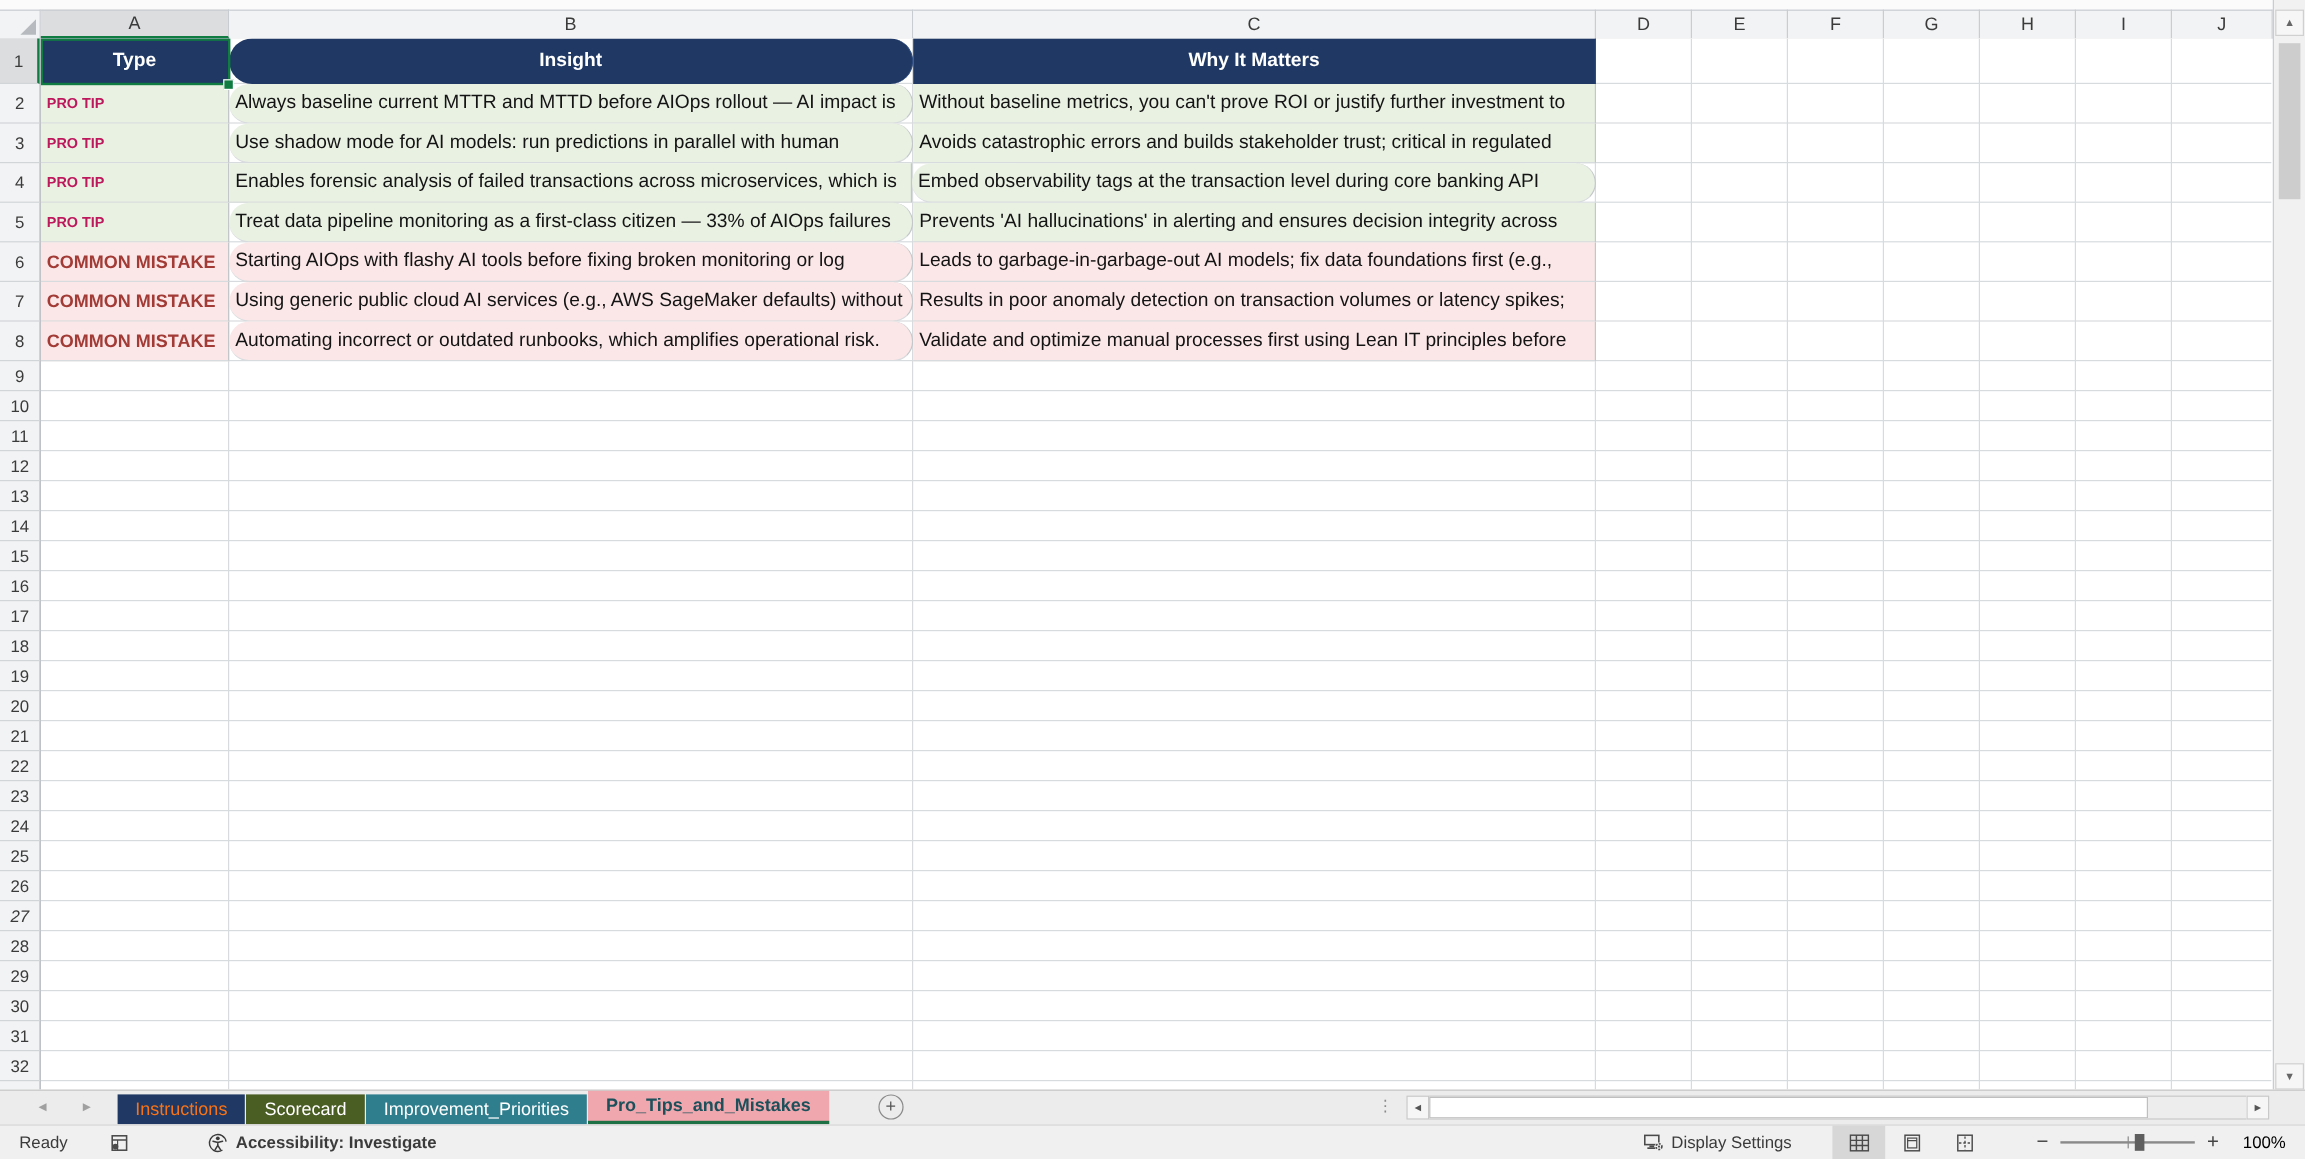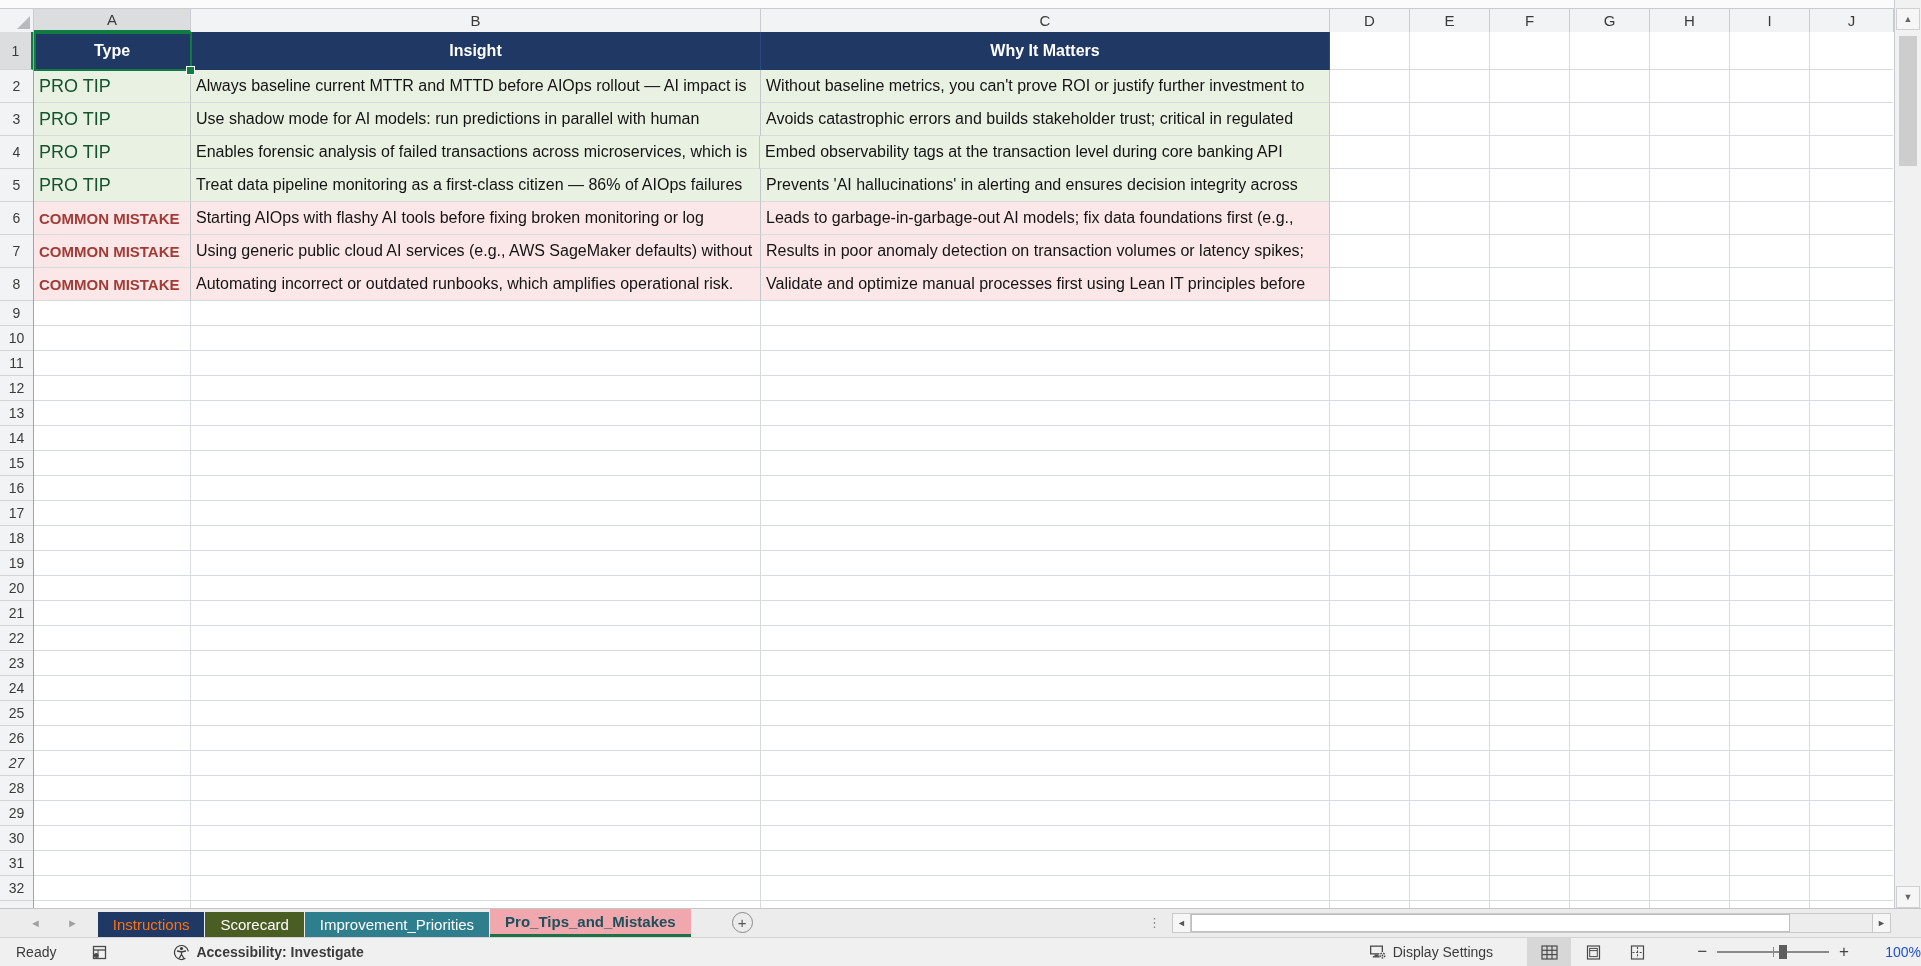"Insight" .c1 { border-radius: none -> 19px }
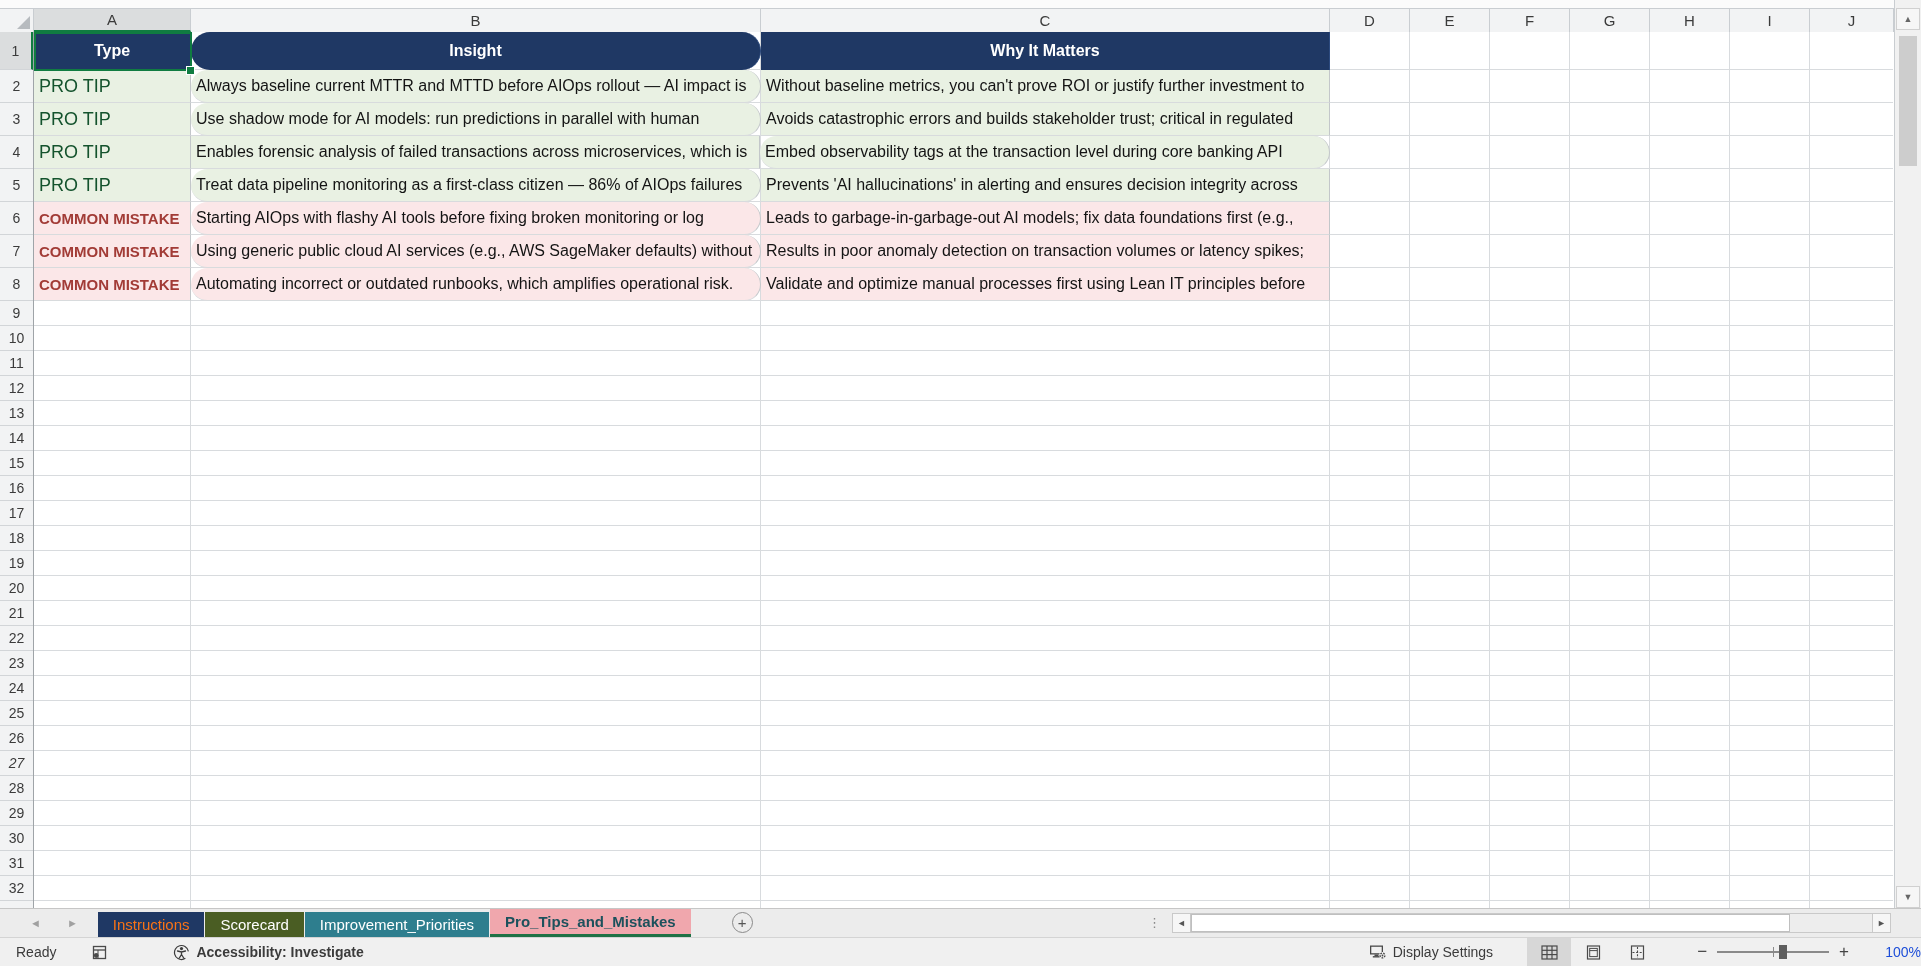"PRO TIP" .trow.tip .c0 { color: #14532d -> #be185d; font-size: 18px -> 12px; font-weight: normal -> bold }
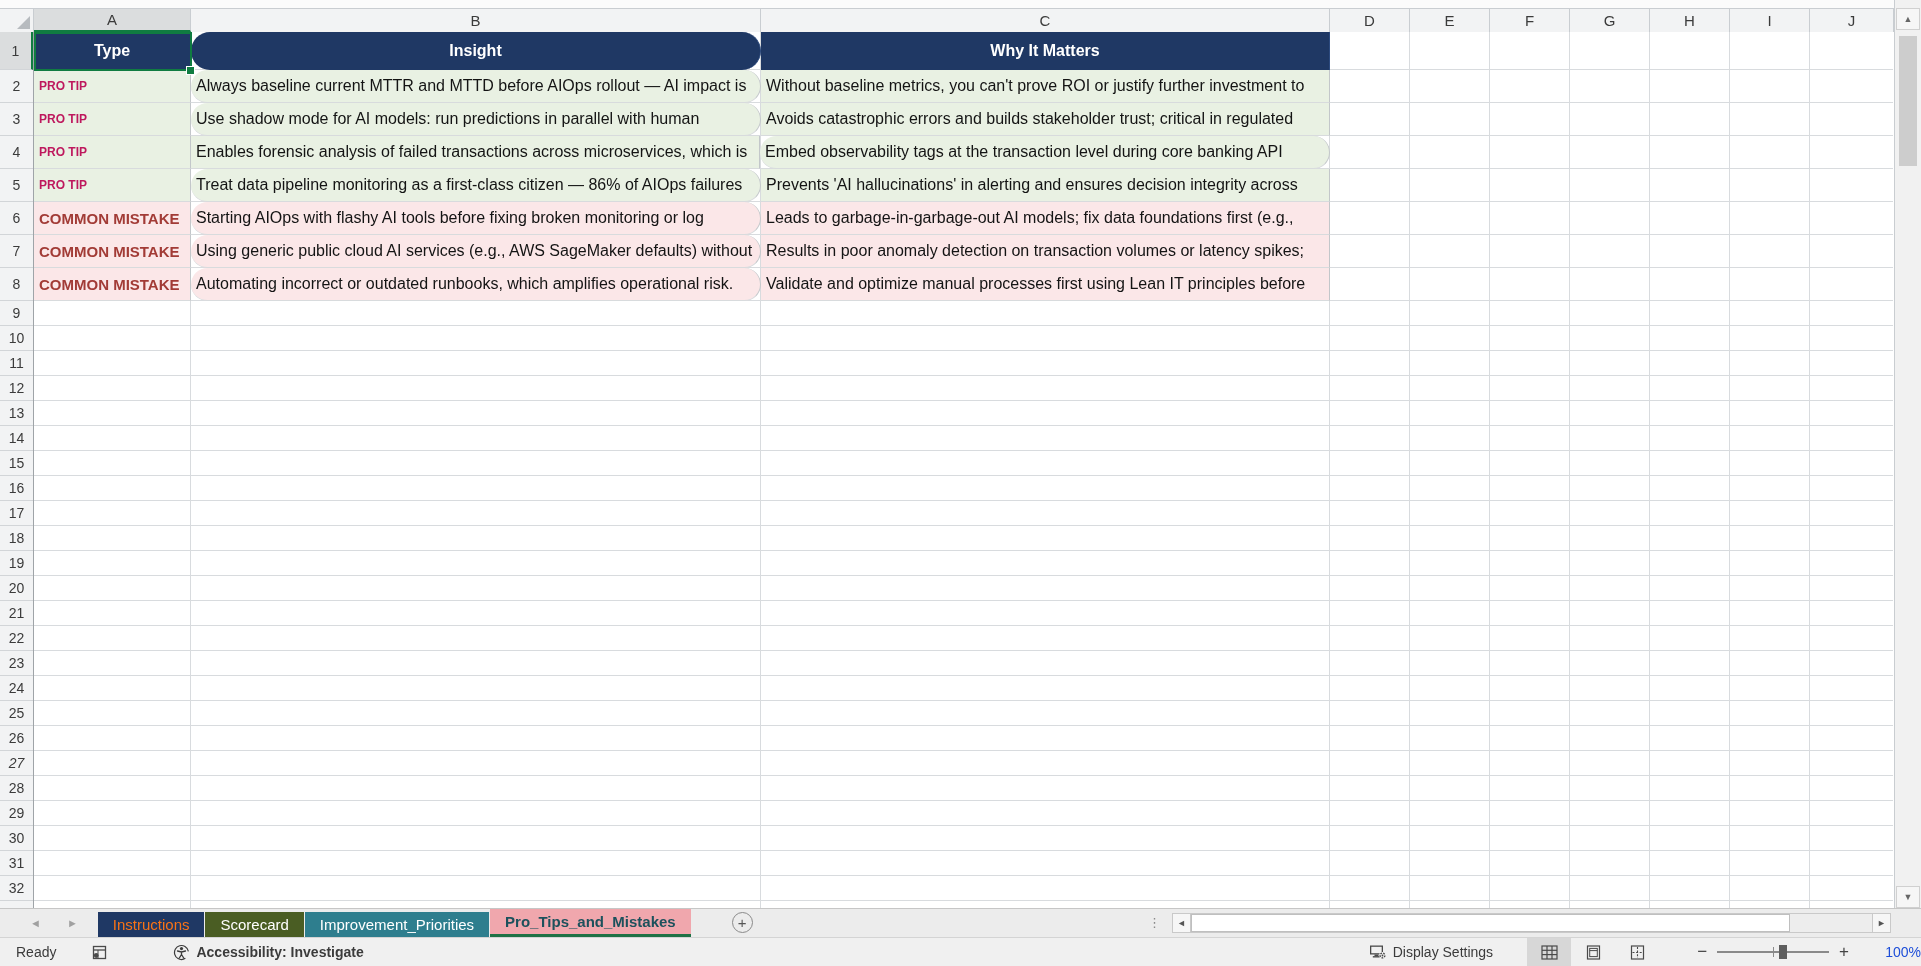"Treat data pipeline monitoring as" div.tcell { text: 86% -> 33% }
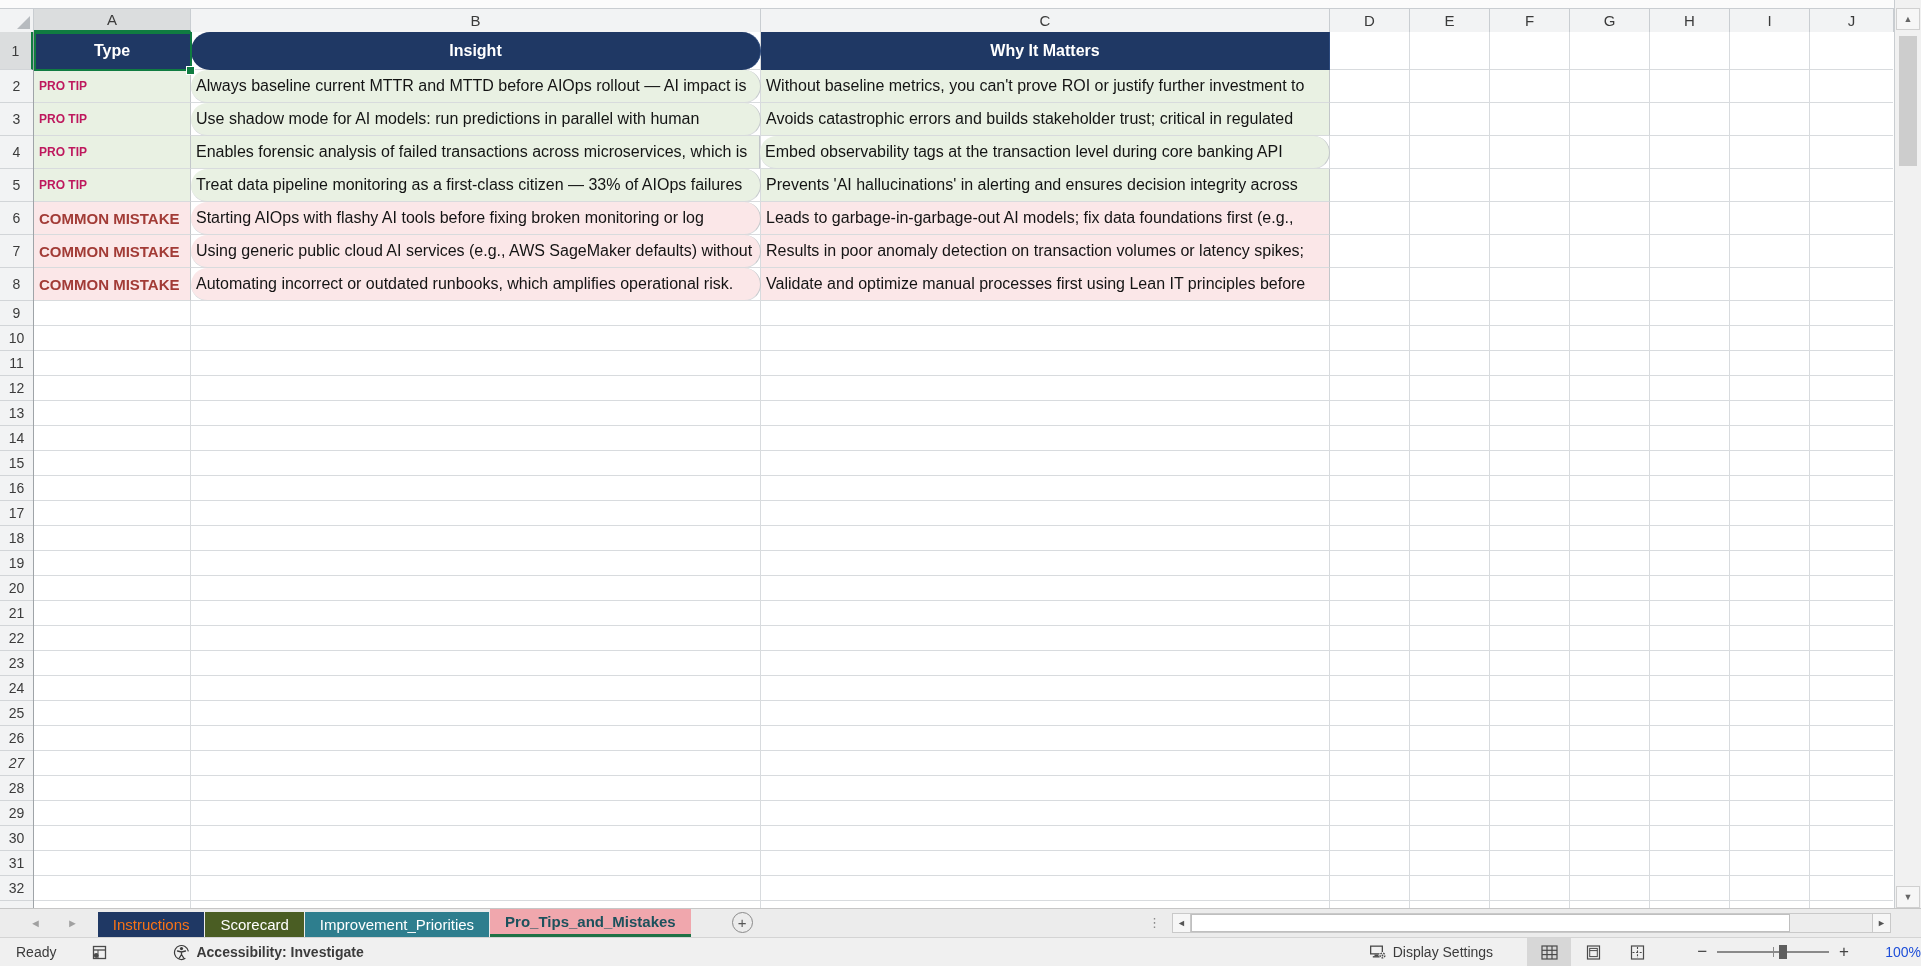"100%" .zpct { color: #1d4ed8 -> #000000; text-align: right -> none }
